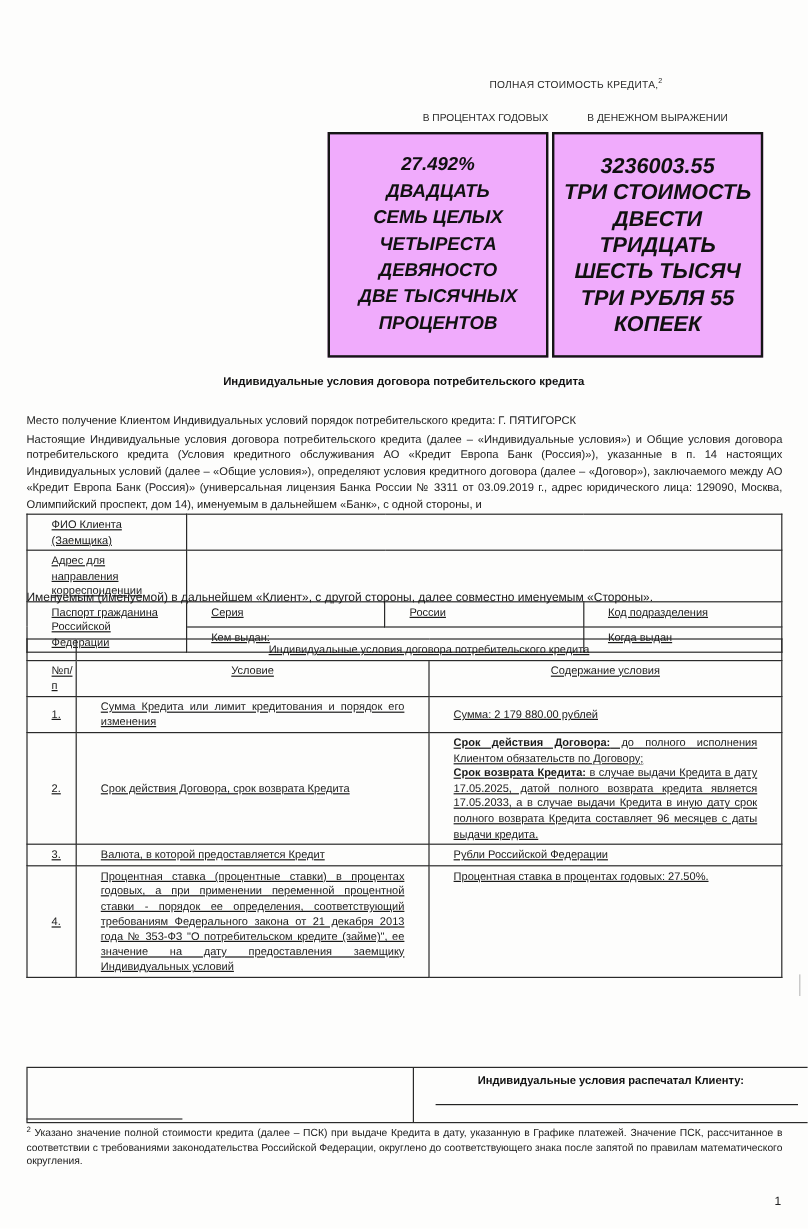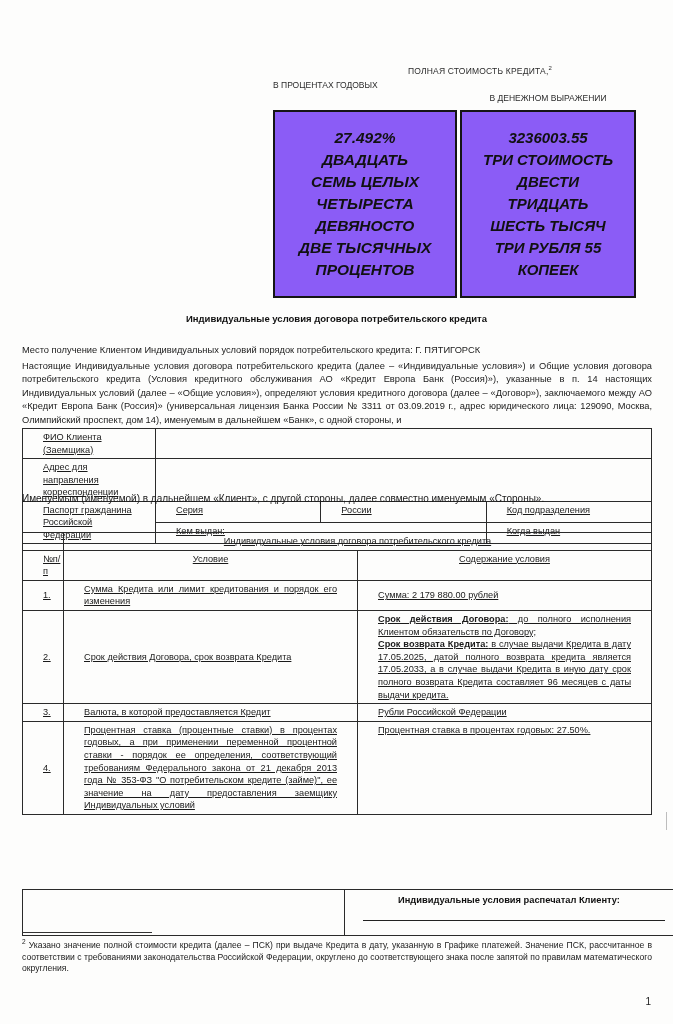"В ПРОЦЕНТАХ ГОДОВЫХ" .psk-sub-left { text-align: left -> right; top: 20px -> 33px }
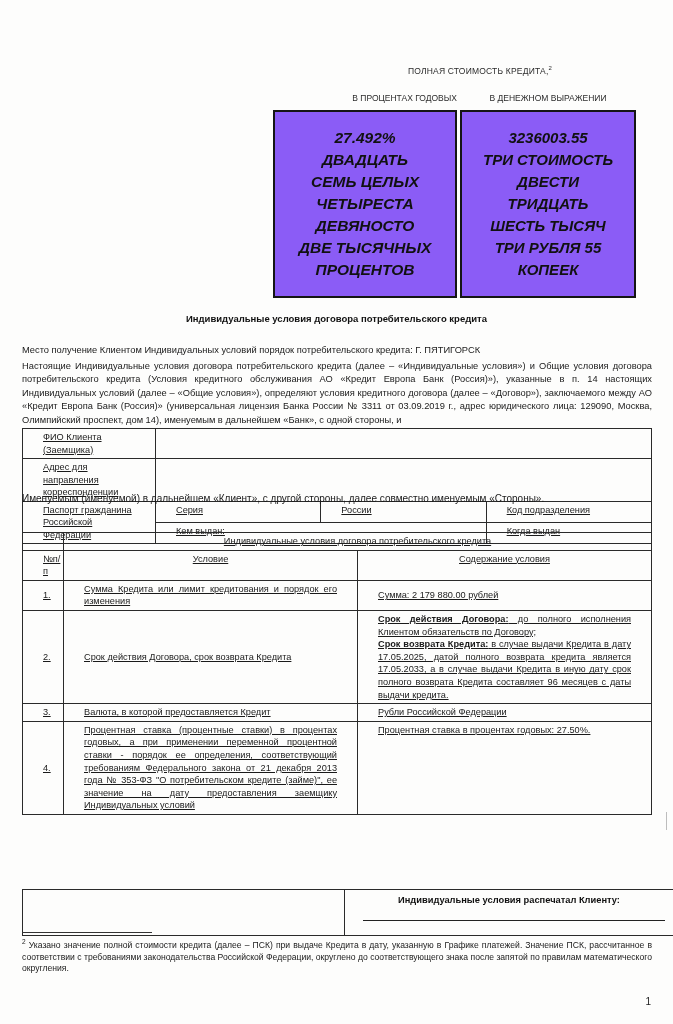"27.492%" .psk-box { background: #8b5cf6 -> #f0abfc }
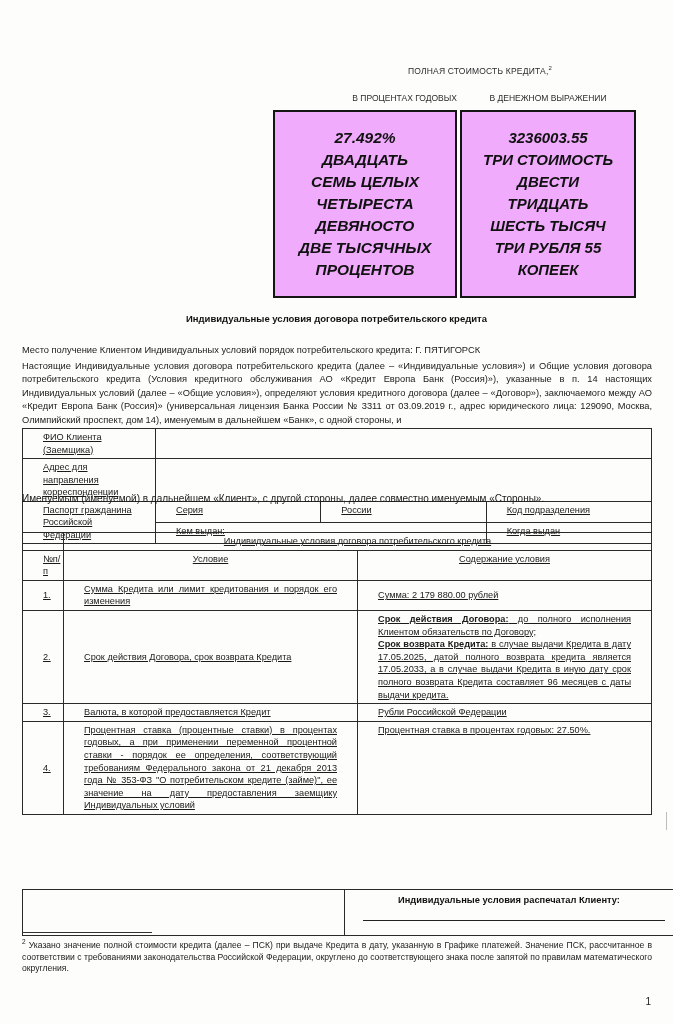"3236003.55" .psk-box-right .psk-line { font-size: 15px -> 18px }
